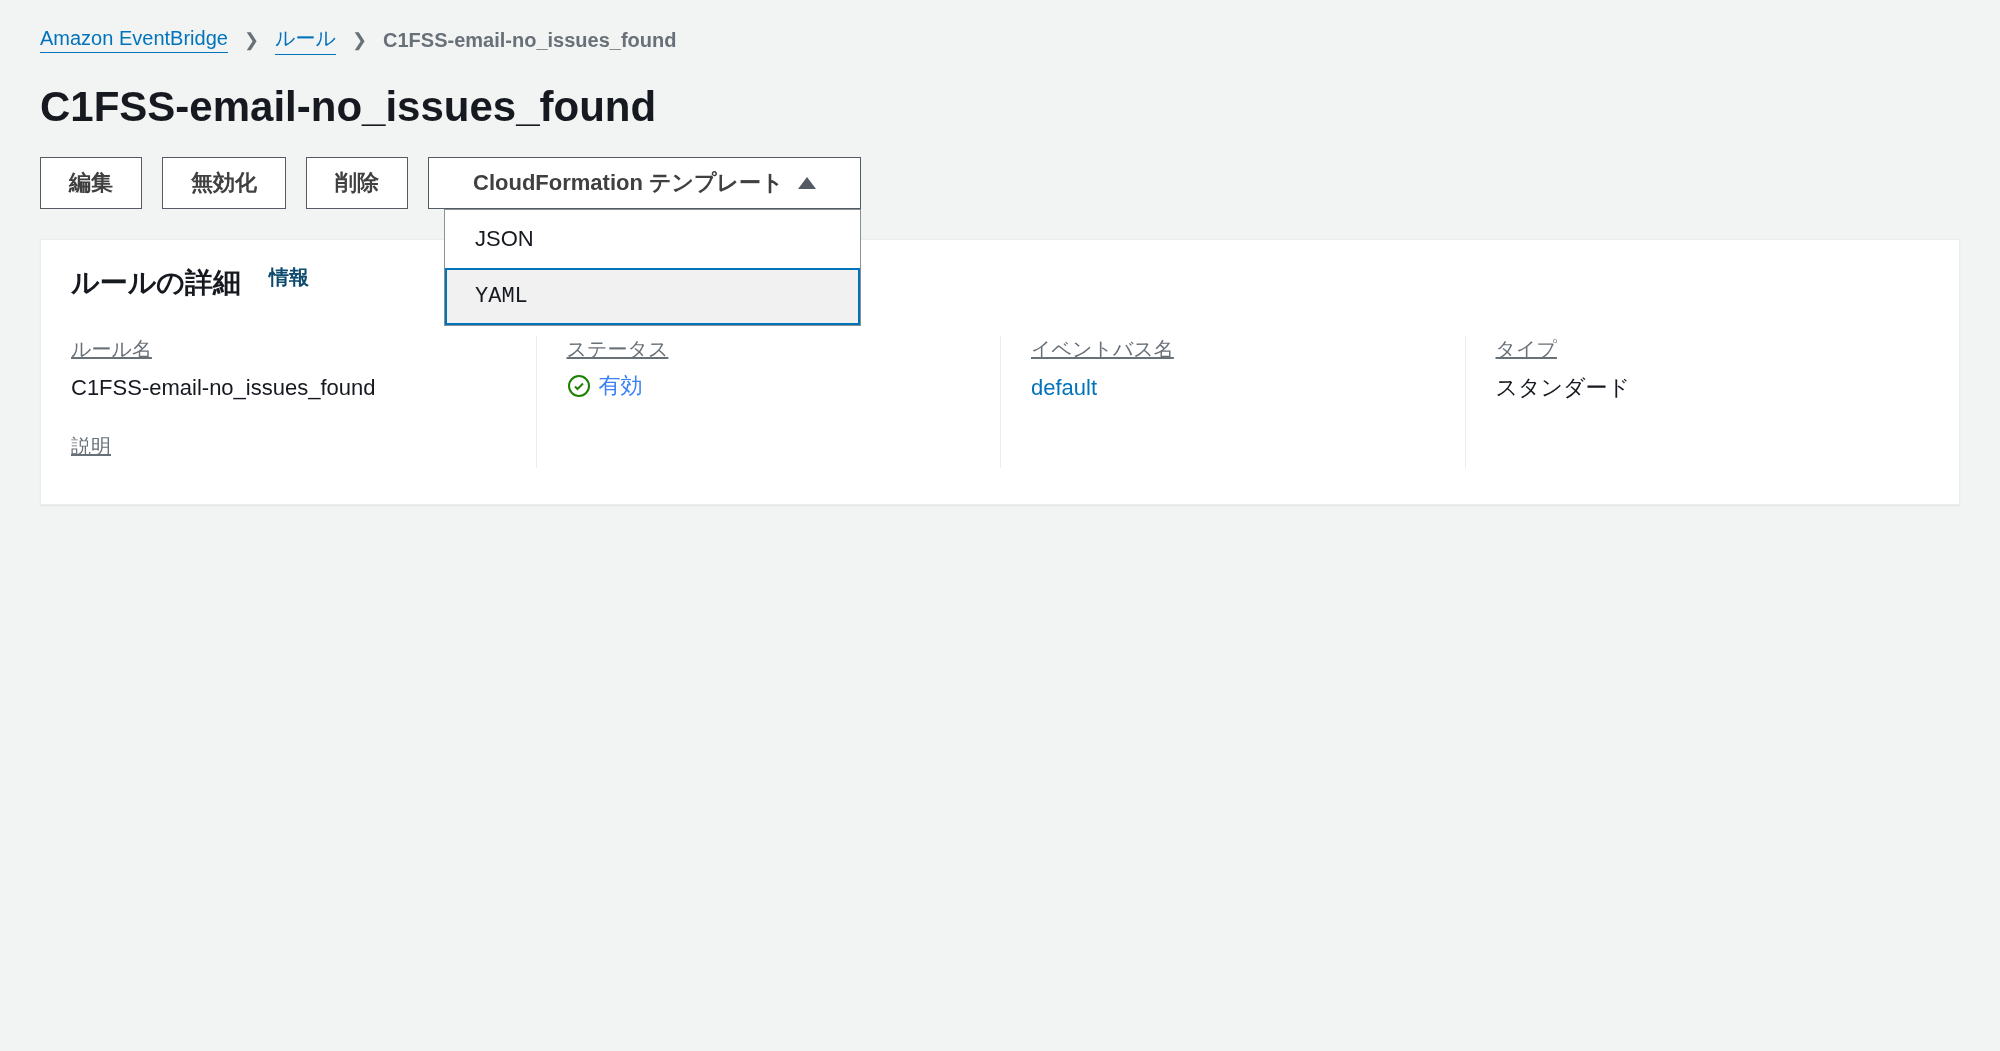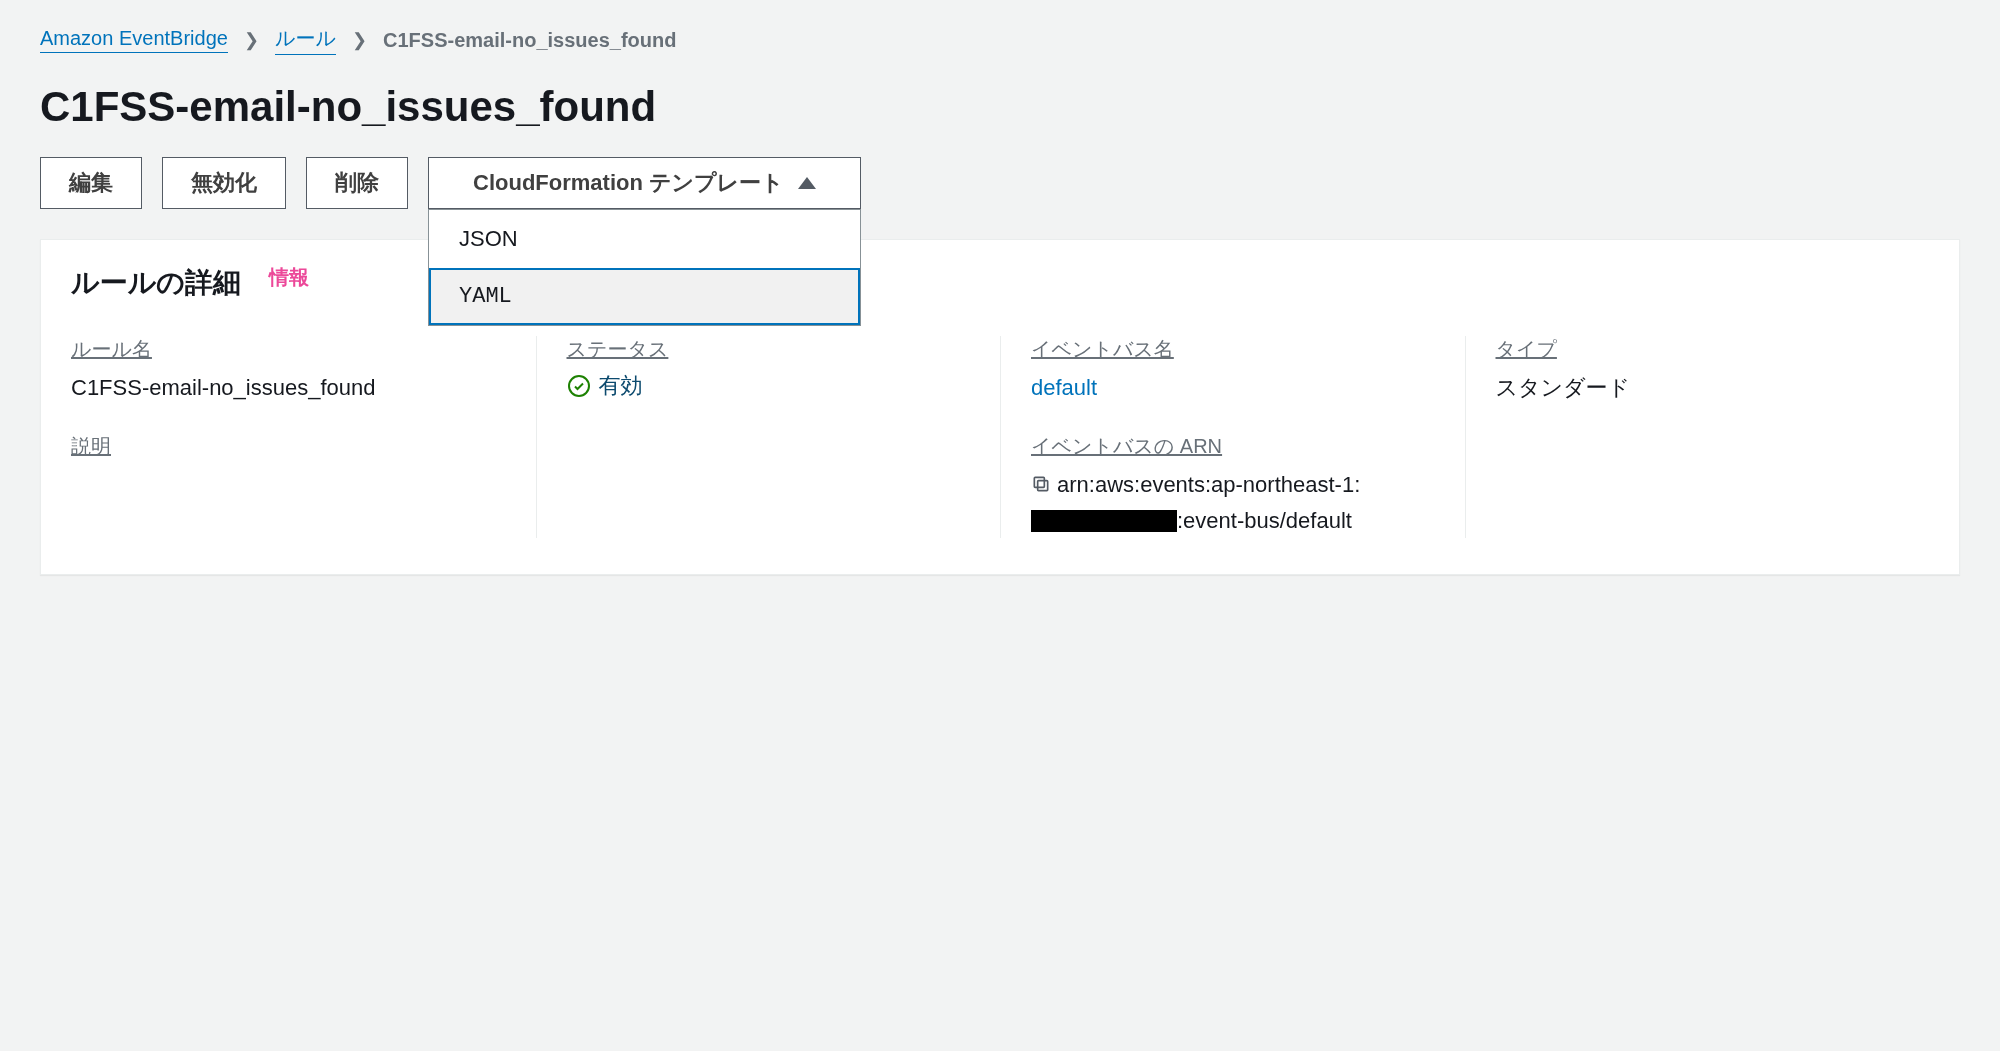"JSON" .dd-menu { left: 0 -> 16px }
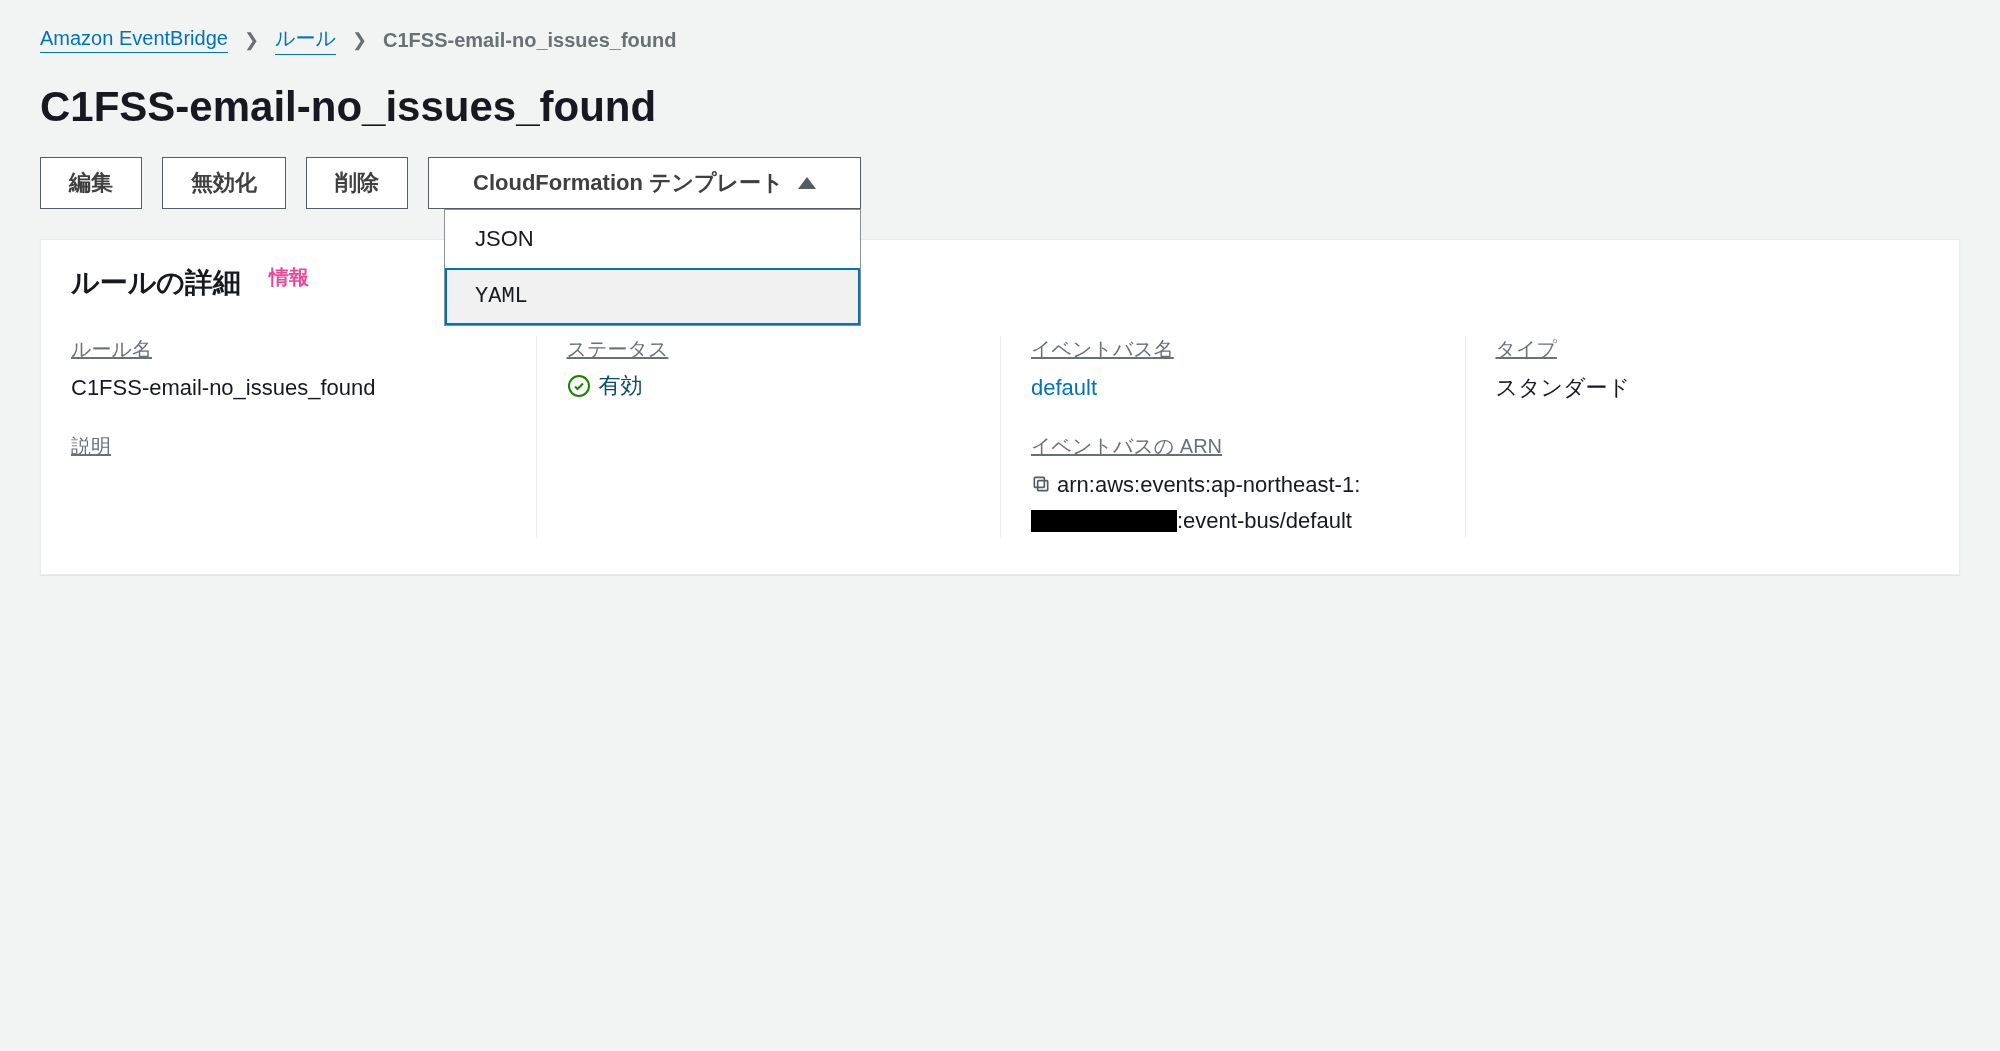"情報" .info-link { color: #ec4899 -> #0c4a6e }
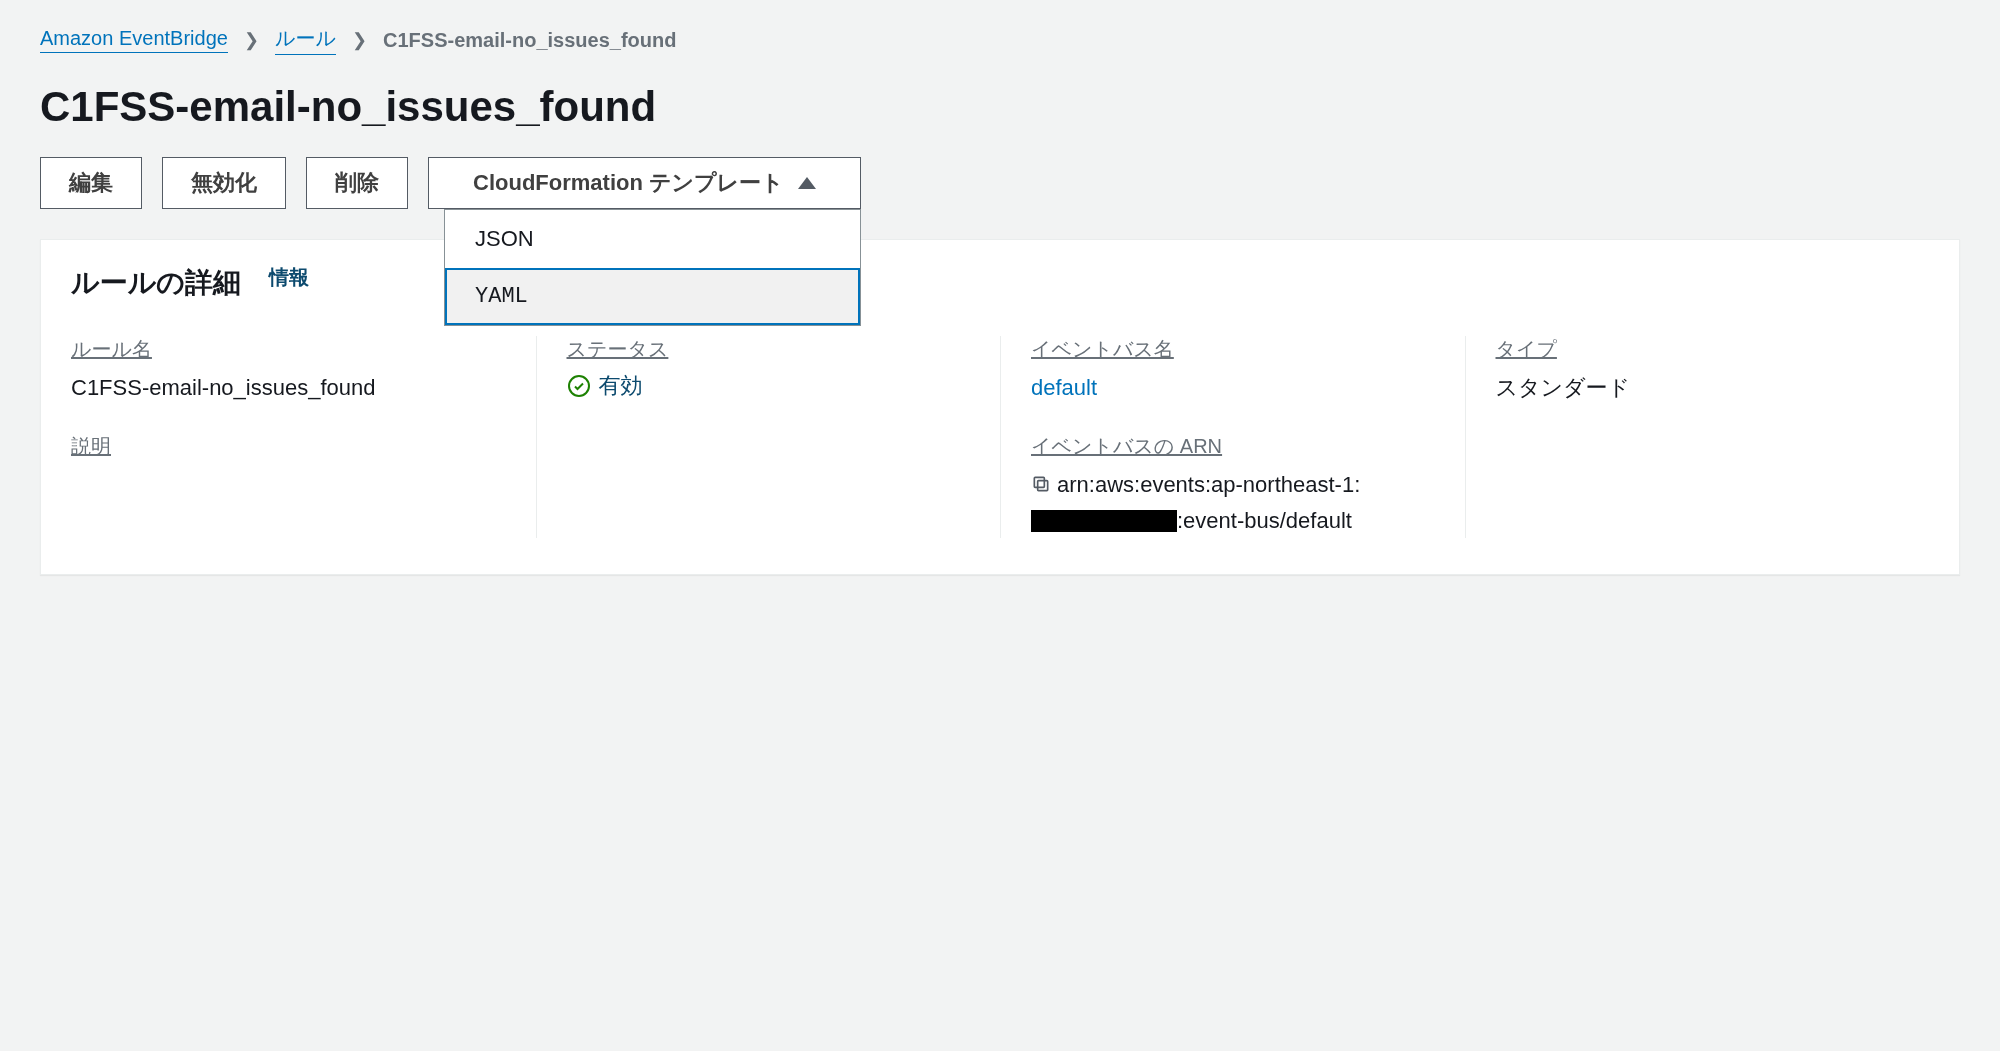"有効" .status-ok { color: #0c4a6e -> #3b82f6 }
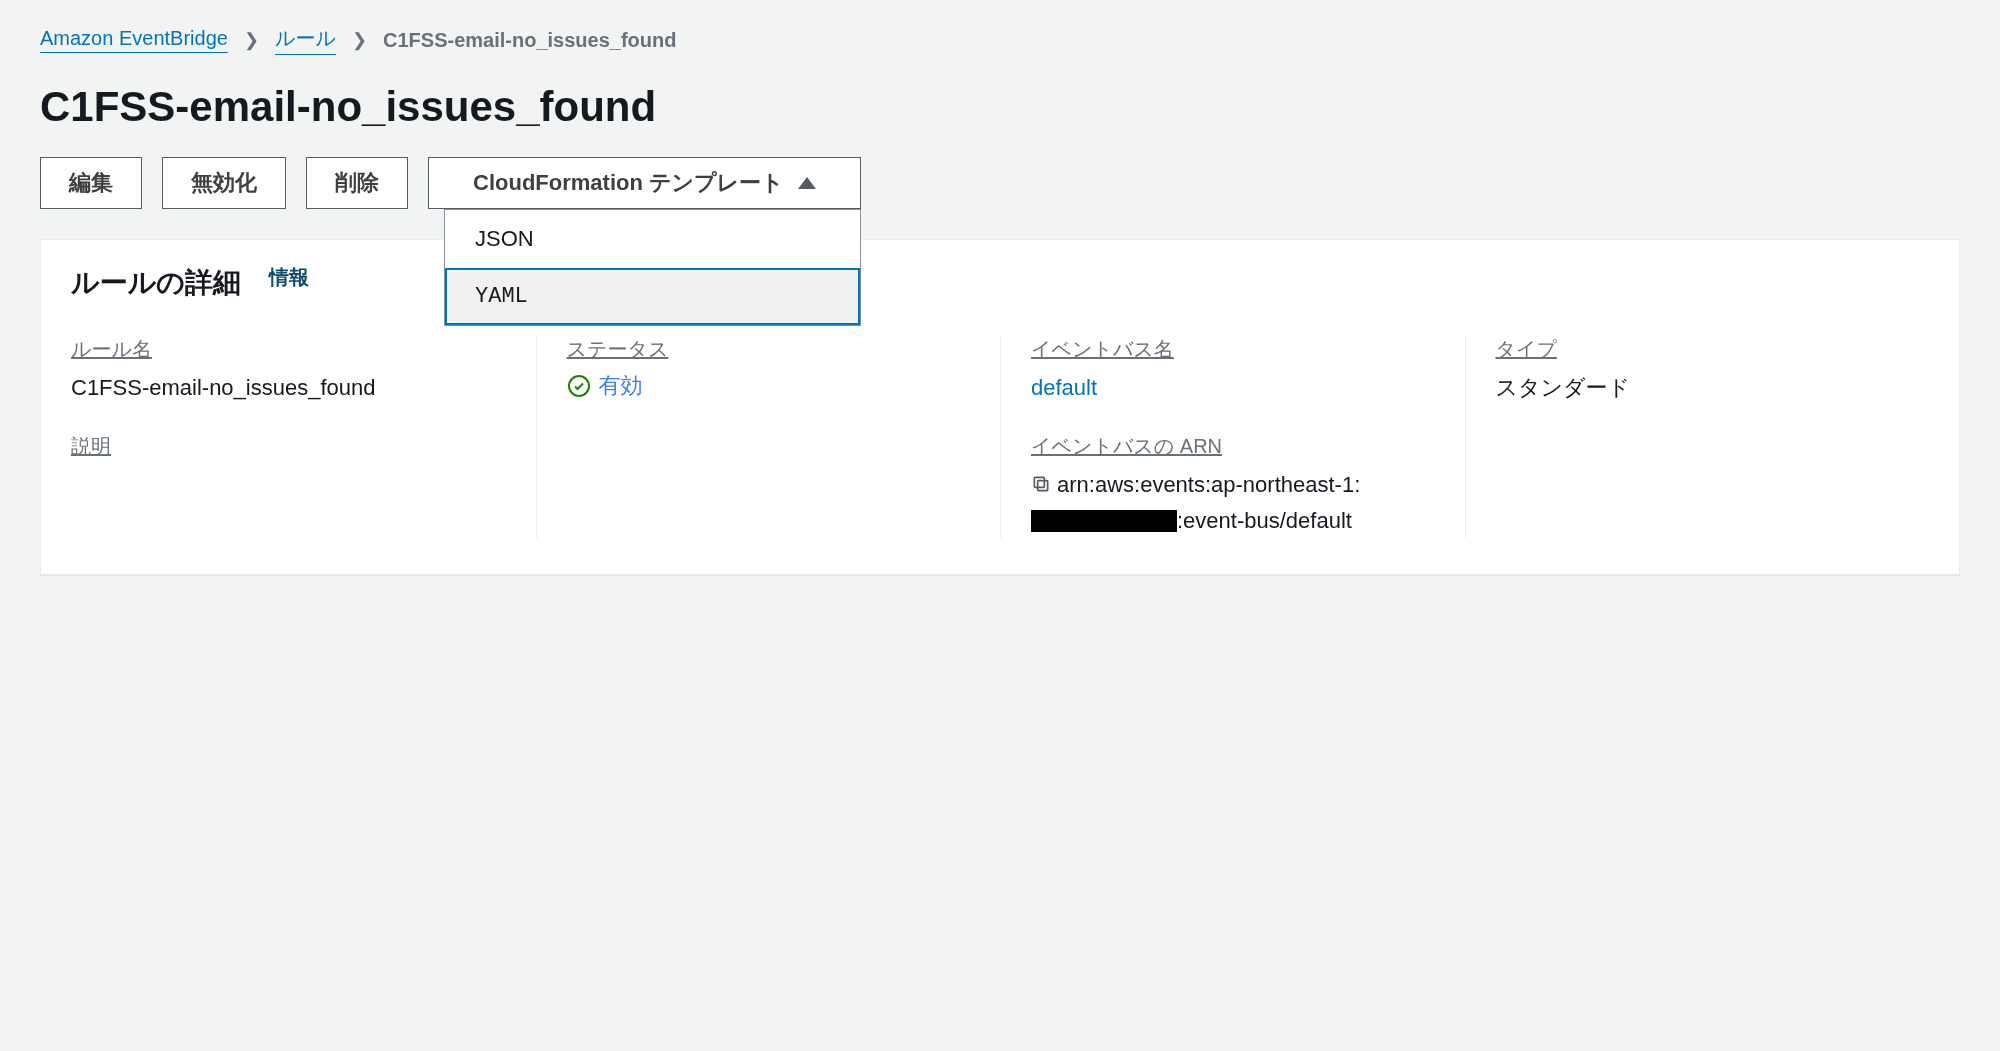"イベントバスの ARN" div.field { html: <div> <div>イベントバスの ARN</div> <div> <span> <svg> <rect></rect> <rect></rect> </svg> </span><span>arn:aws:events:ap-northeast-1:</span><span></span><span></span><span>:event-bus/default</span> </div> </div> -> none }
